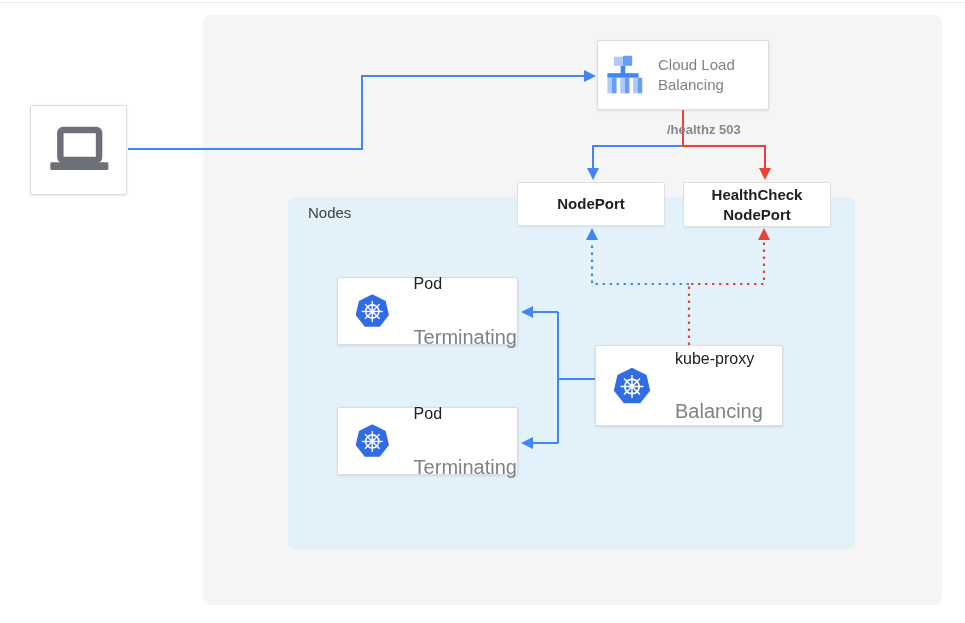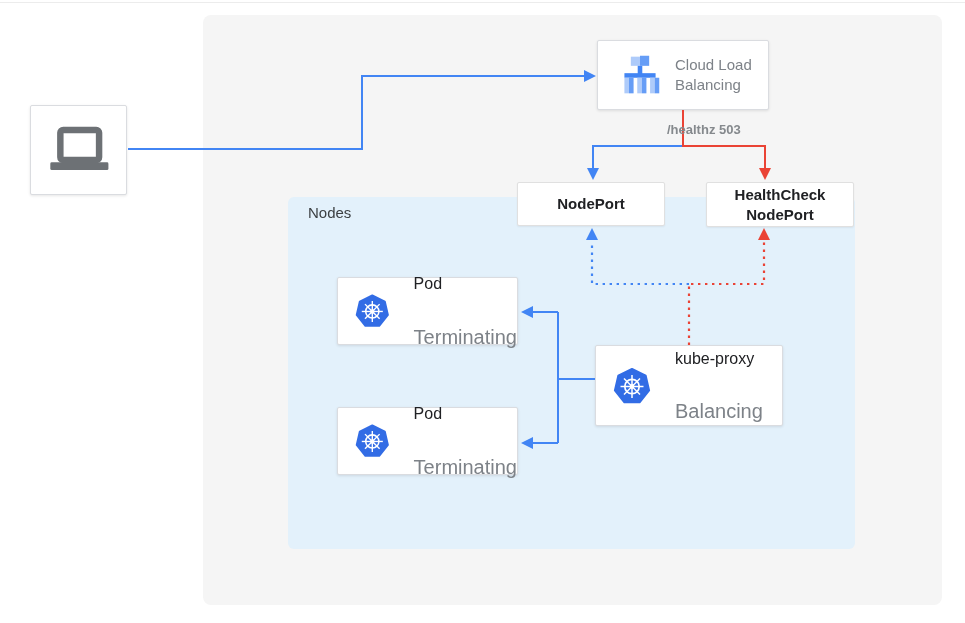"Cloud Load Balancing" .clb-card { padding-left: 20px -> 3px }
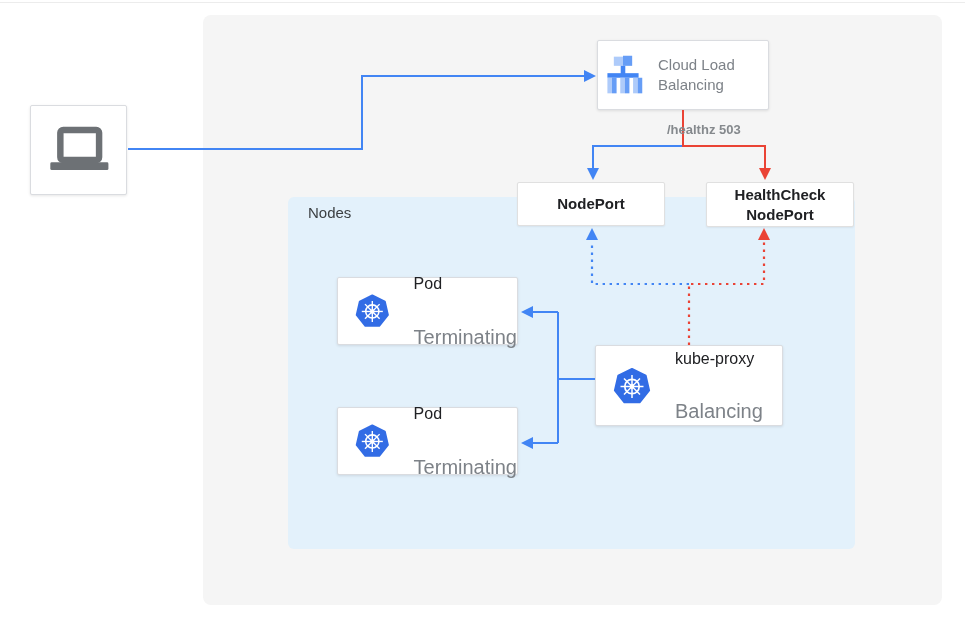"HealthCheck" .hc-card { left: 706px -> 683px }
